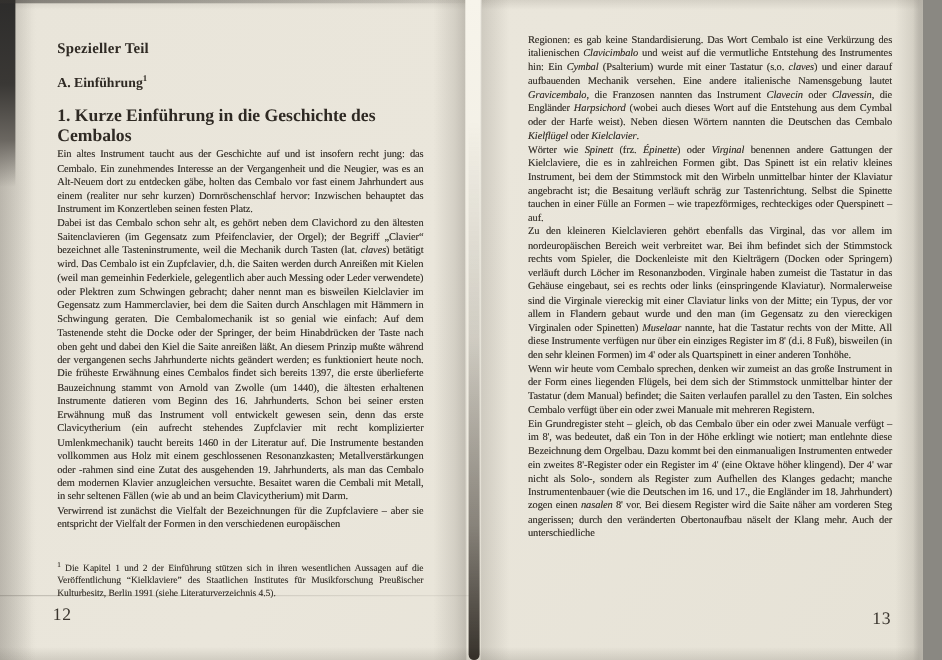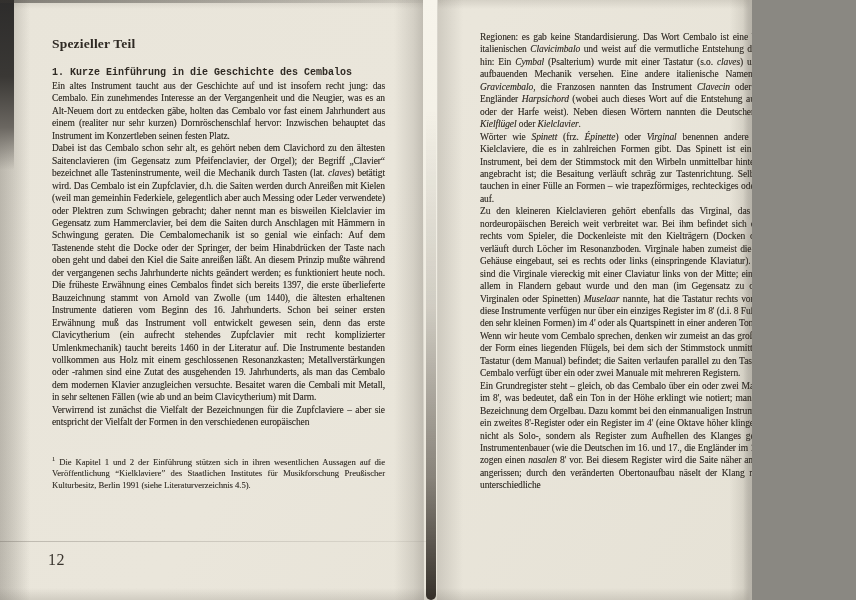"Spezieller Teil" .scan { width: 752px -> 839px }
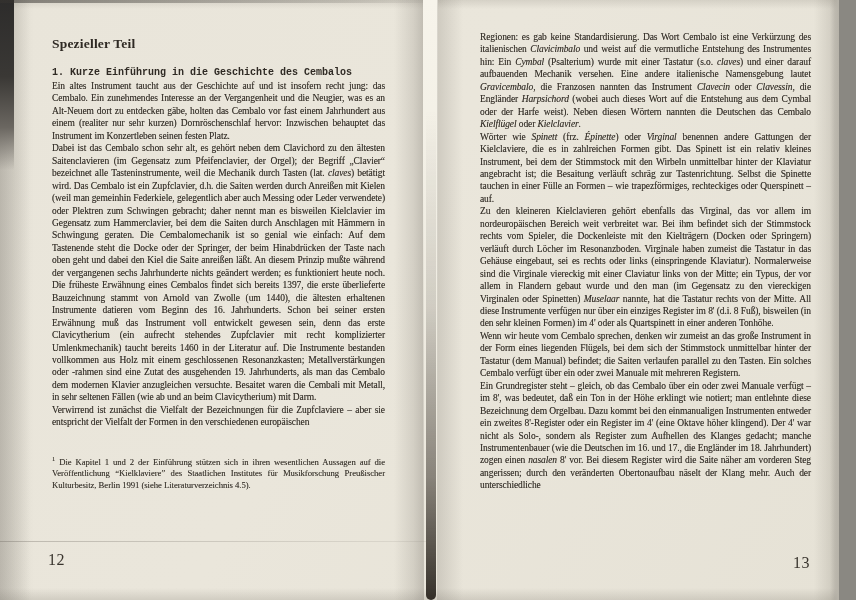"A. Einführung1" h2.chapter-heading { html: none -> <h2> <span>A. Einführung</span><sup>1</sup> </h2> }
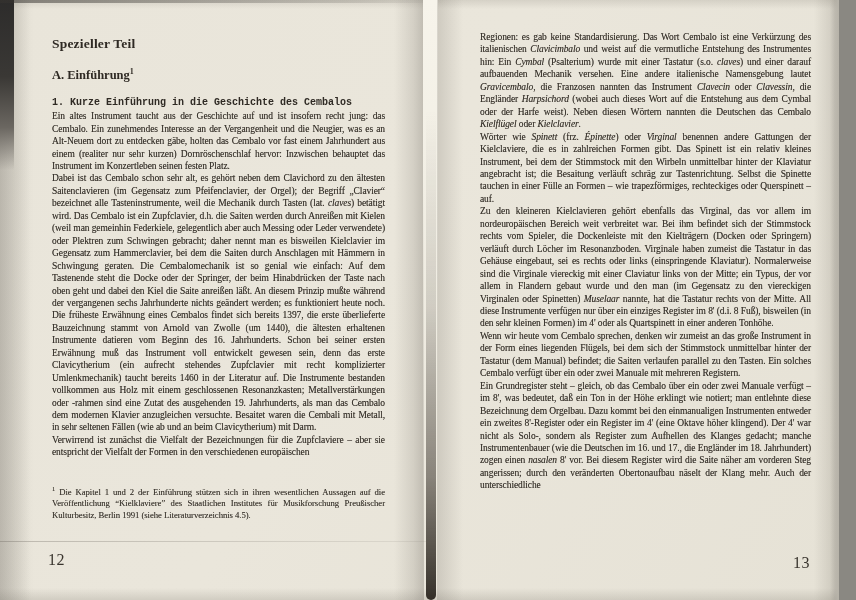"1. Kurze Einführung in die" h3.subsection-heading { font-family: Liberation Mono, monospace -> none; font-size: 10px -> 16px }
